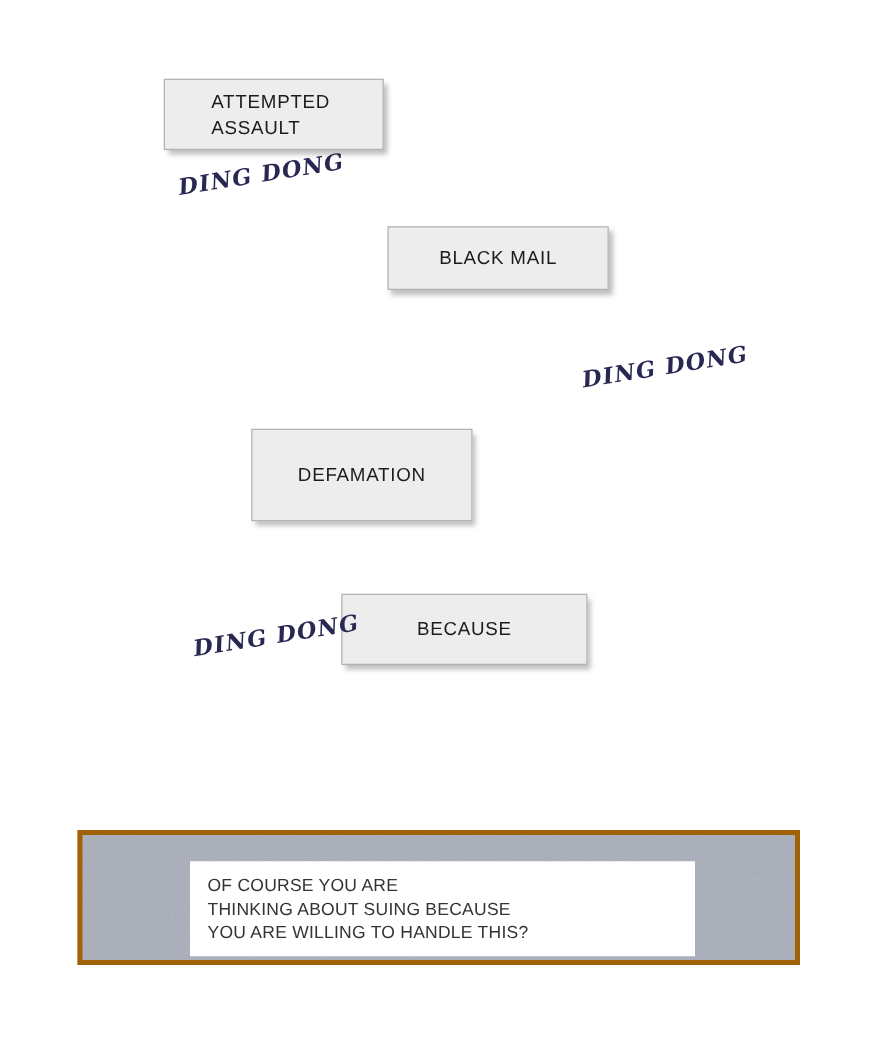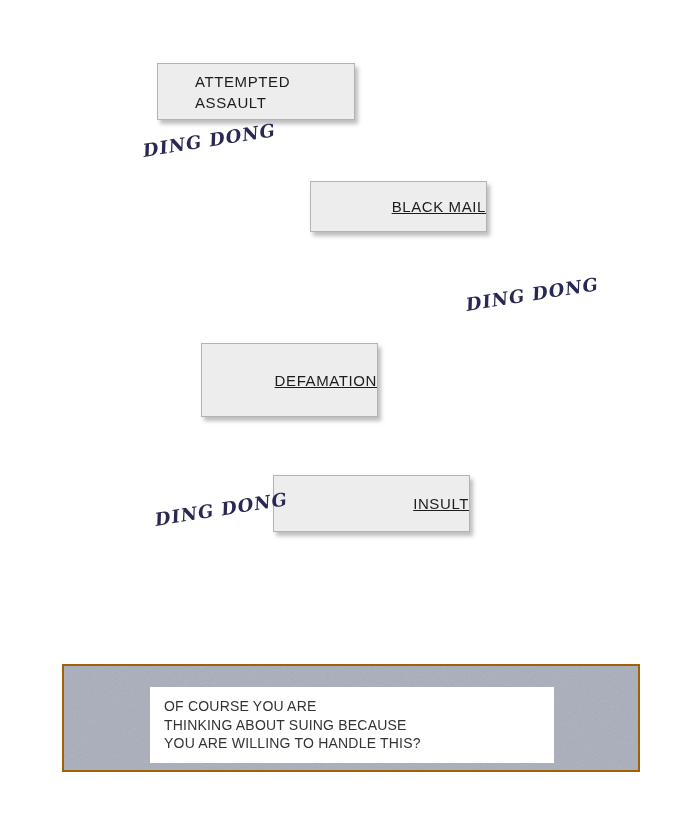"ATTEMPTED" #box-attempted-assault { left: 157px -> 131px; width: 198px -> 176px }
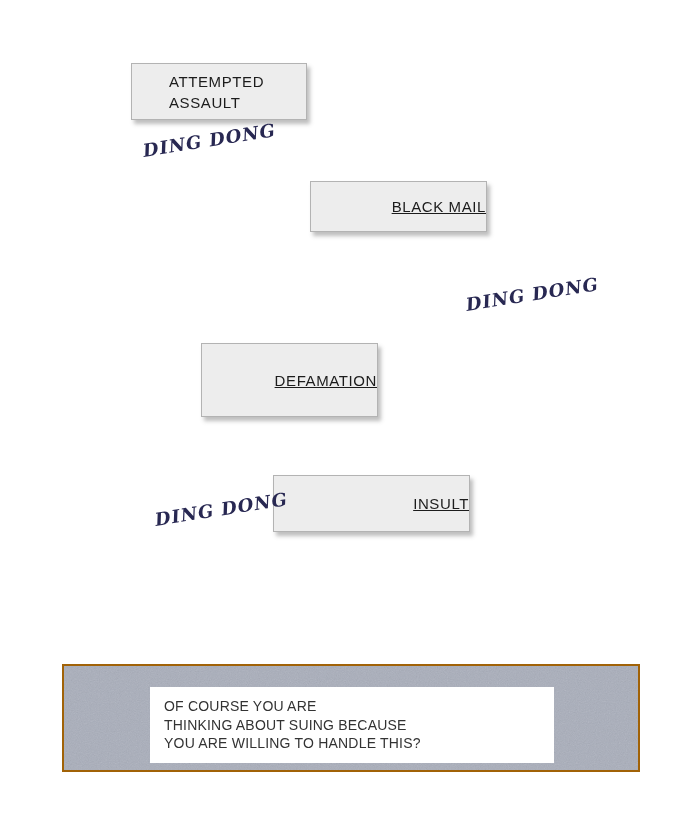"BLACK MAIL" .tag-box.centered { justify-content: flex-end -> center; text-decoration: underline -> none }
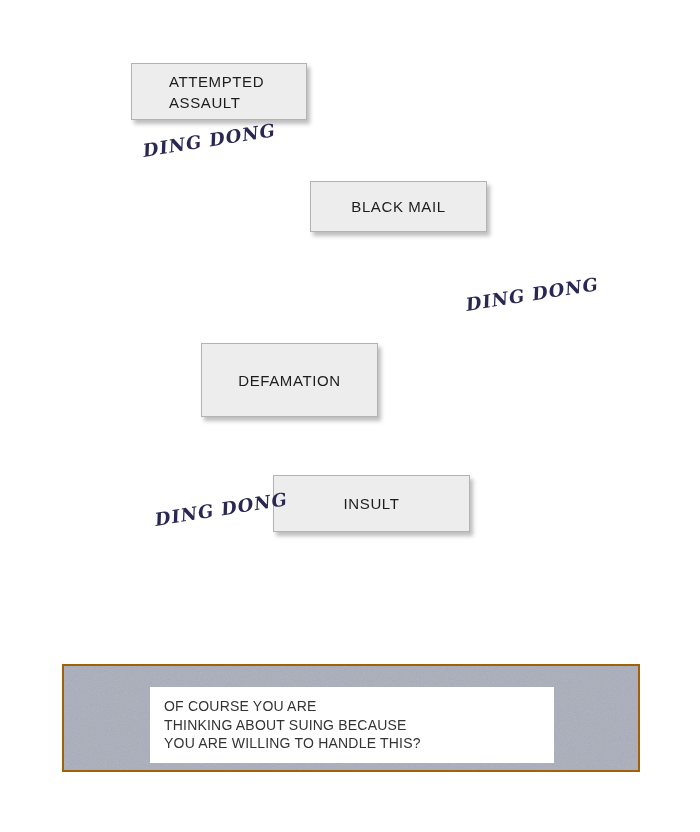"INSULT" span.tag-label { text: INSULT -> BECAUSE }
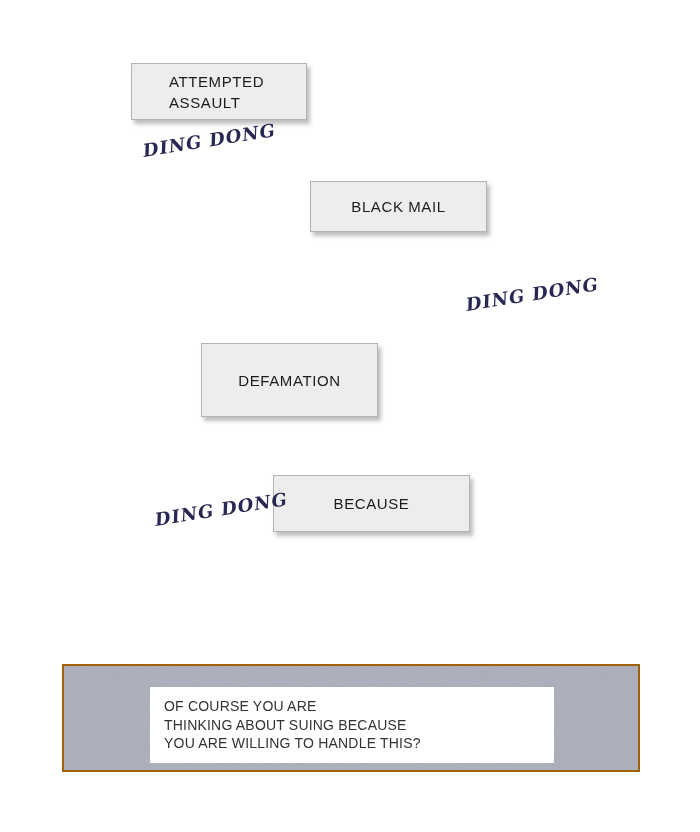"OF COURSE YOU ARE" #bottom-panel { border: 2px solid #a16207 -> 4px solid #a16207 }
